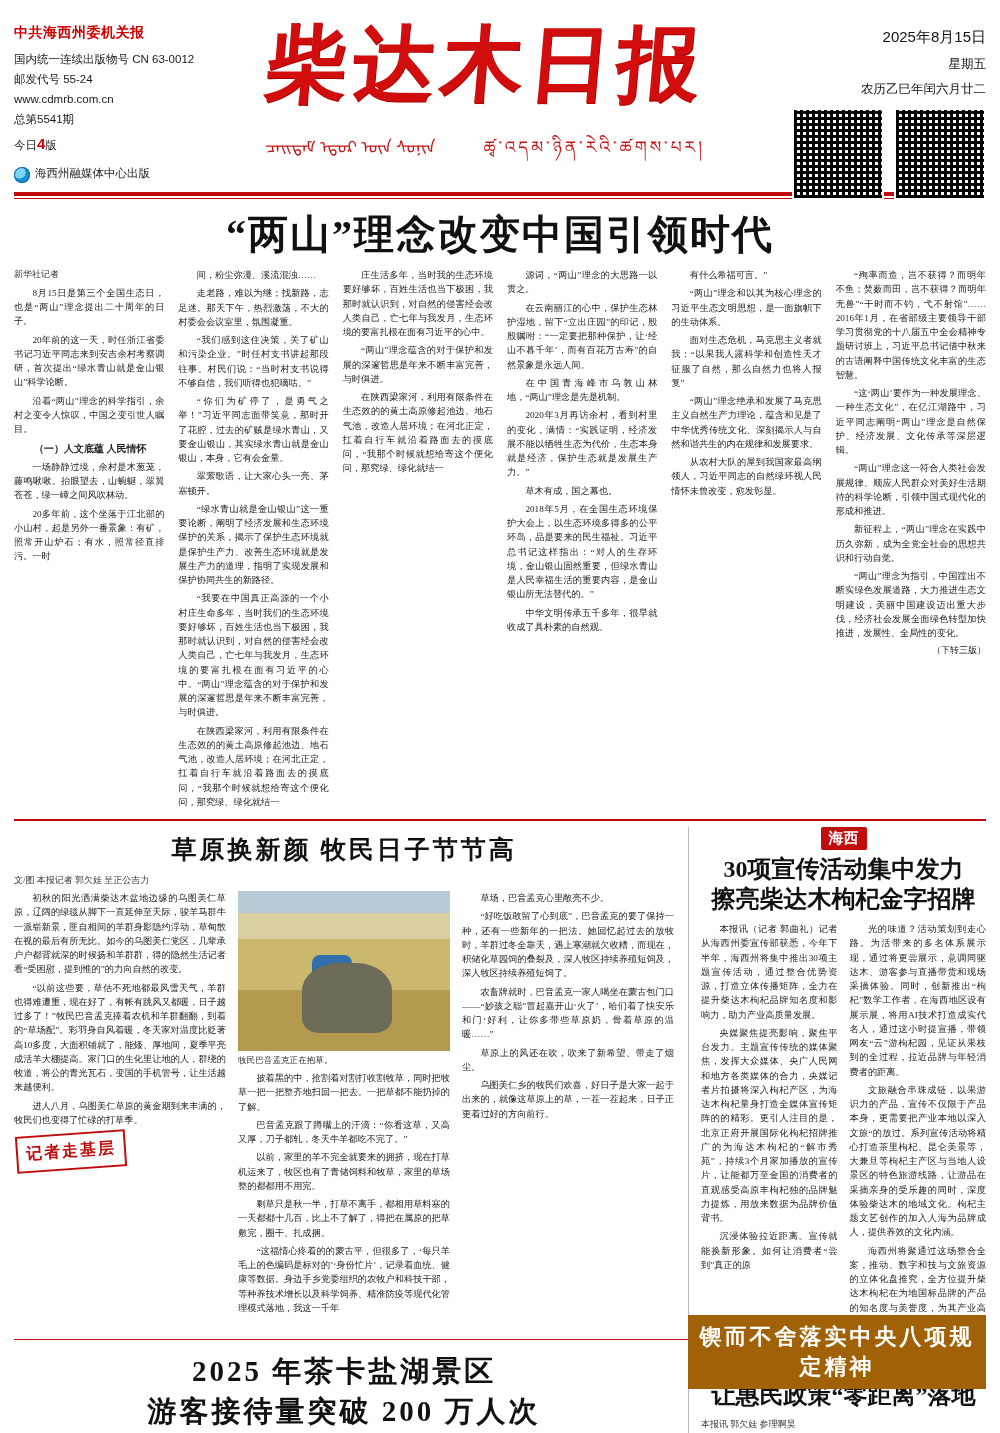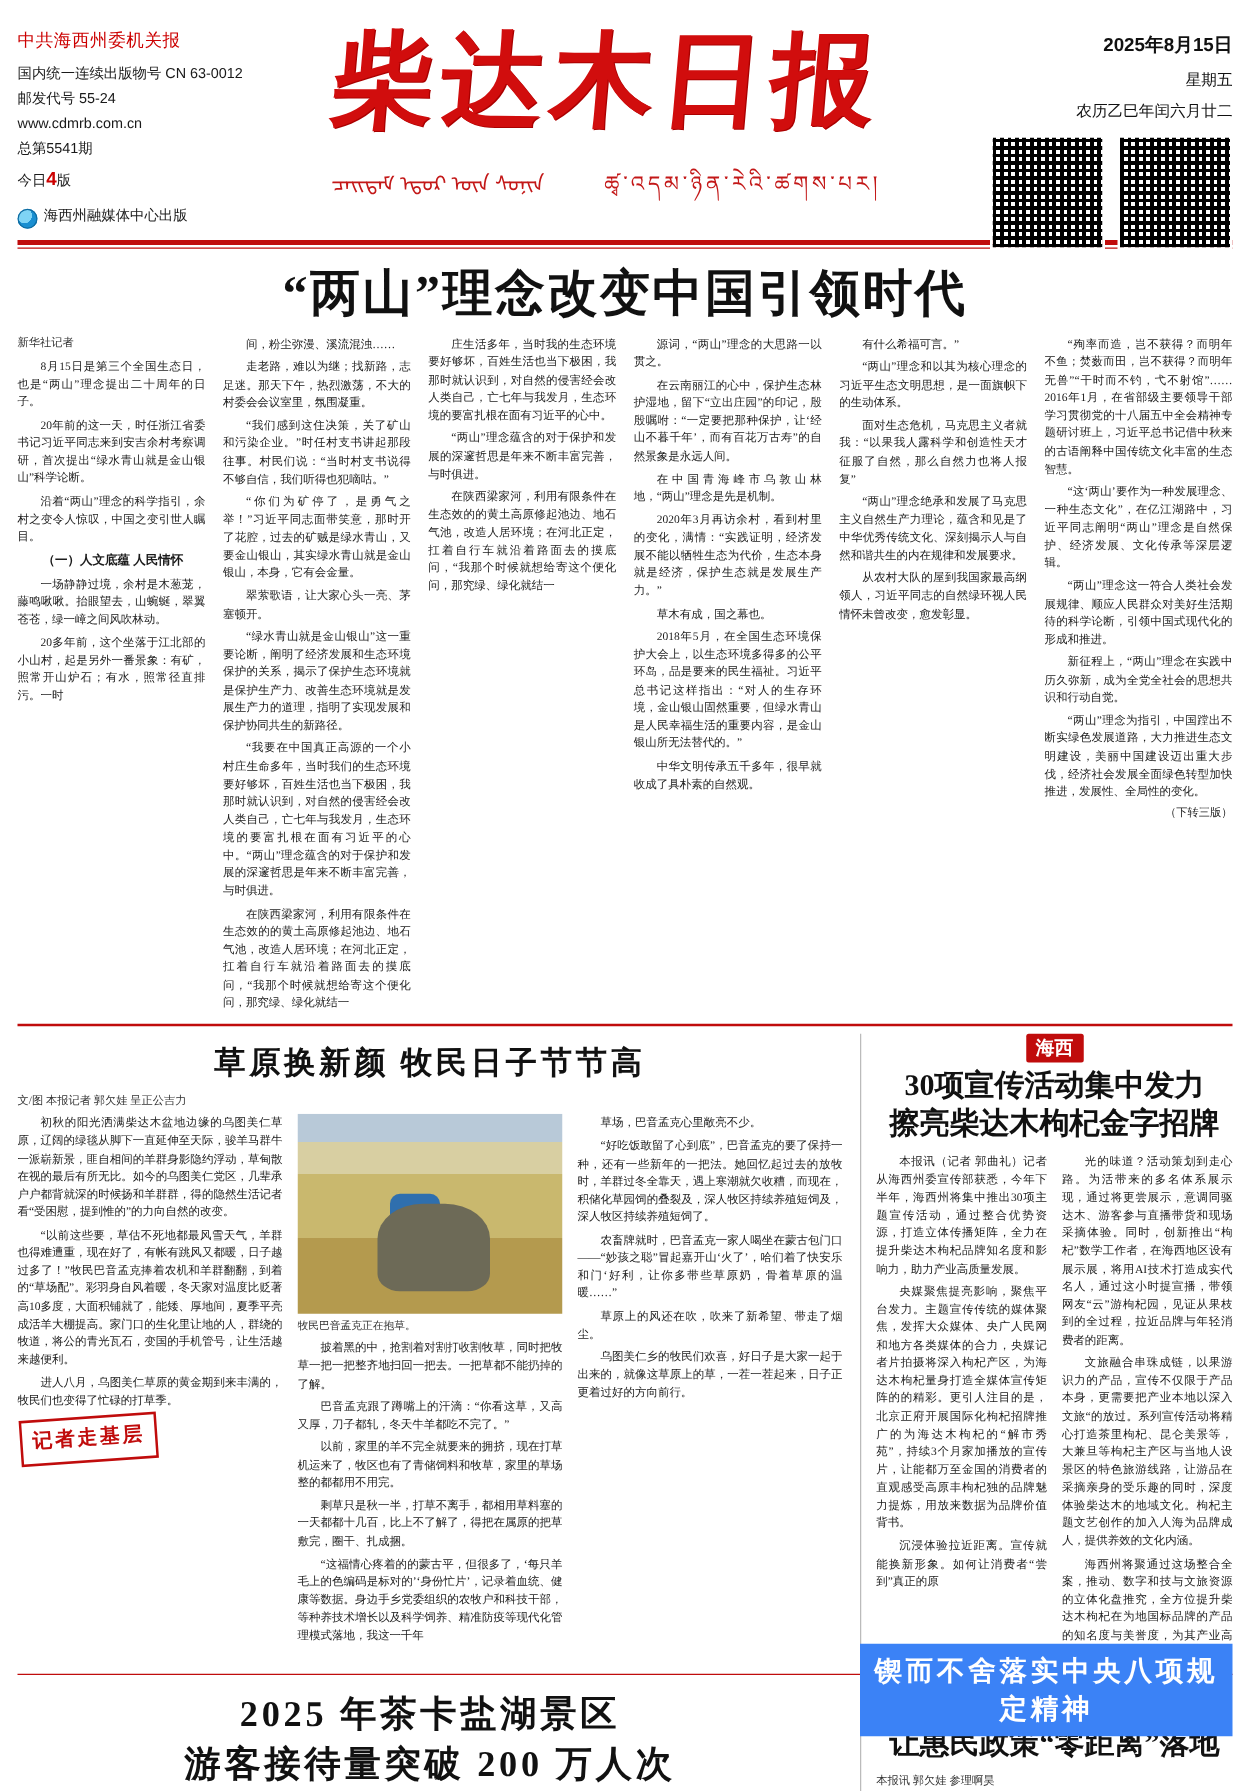"中共海西州委机关报" .mh-left .redline { font-weight: normal -> bold }
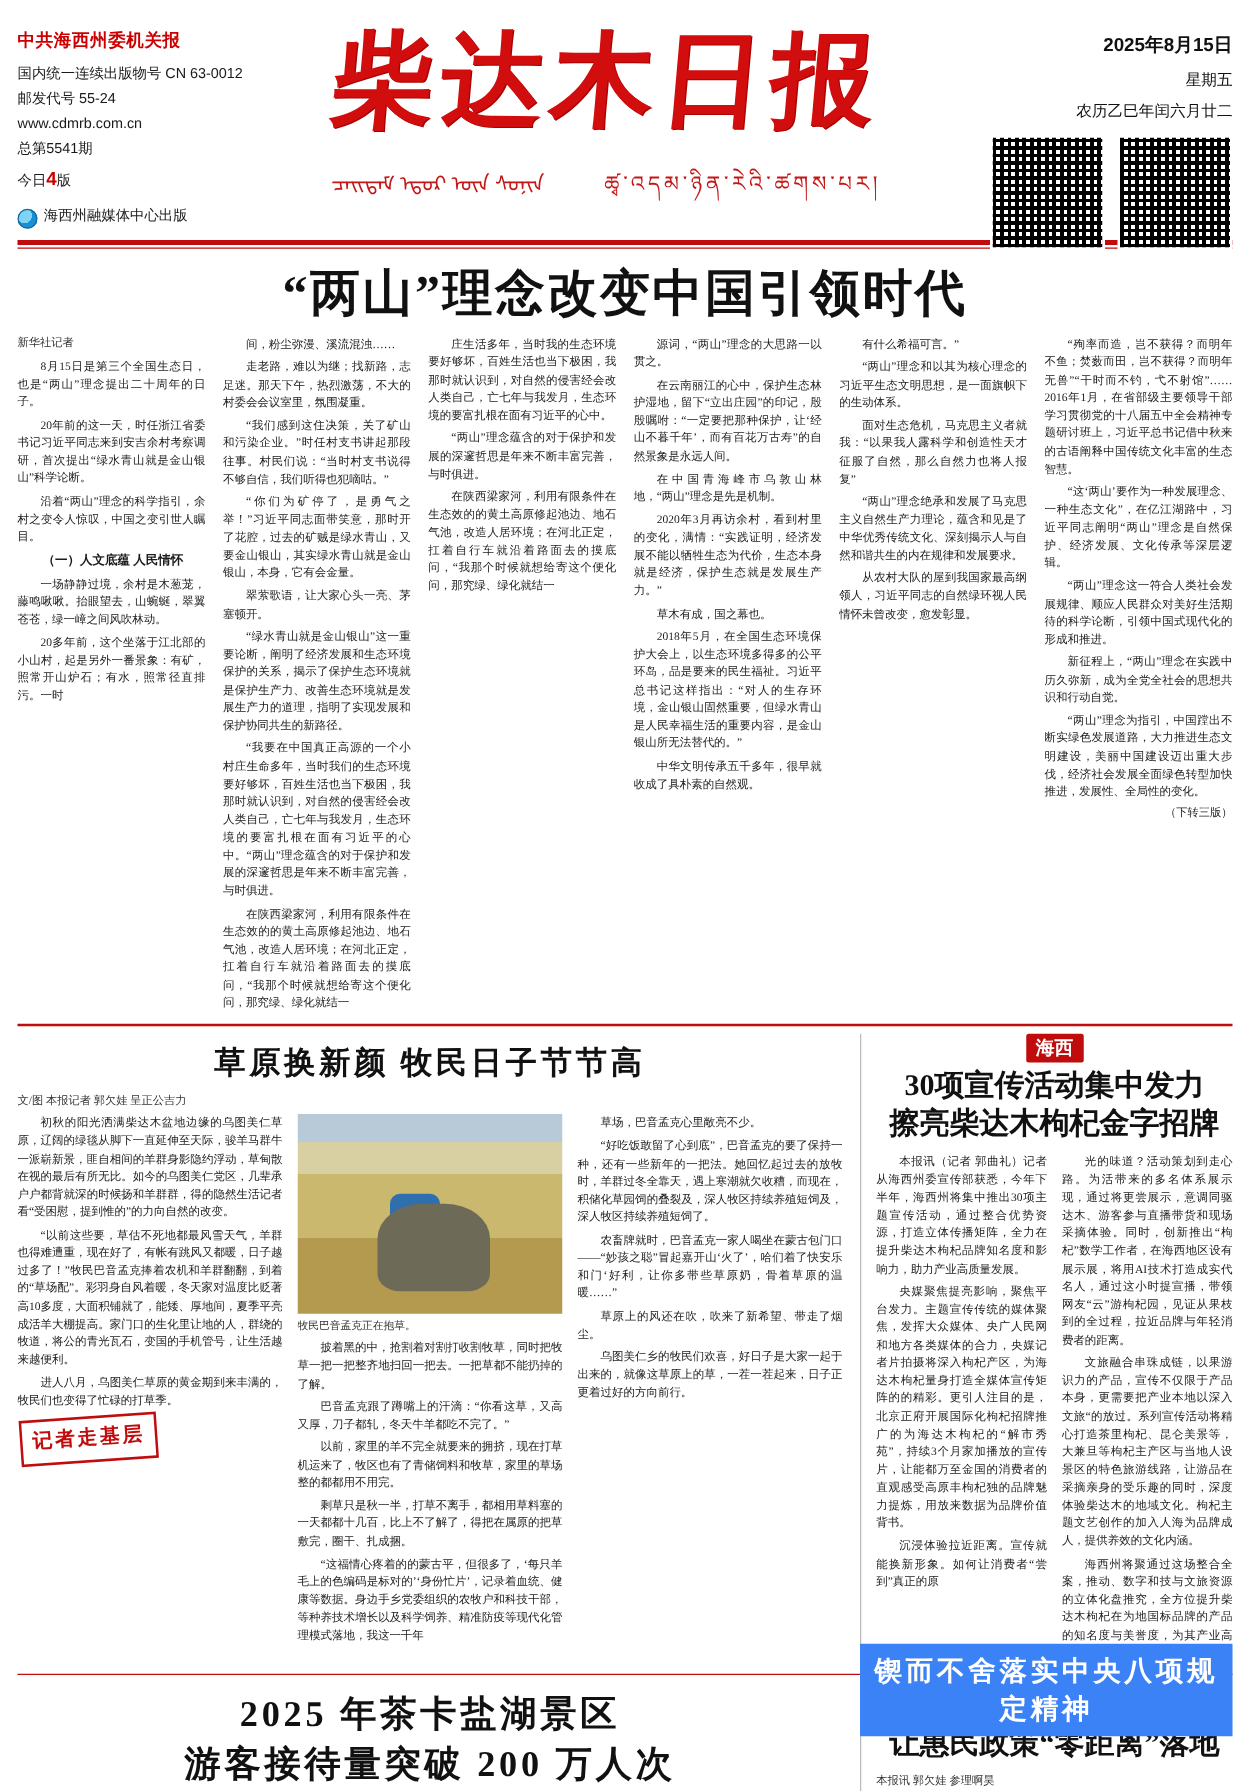"2025年8月15日" .mh-right .big { font-weight: bold -> normal }
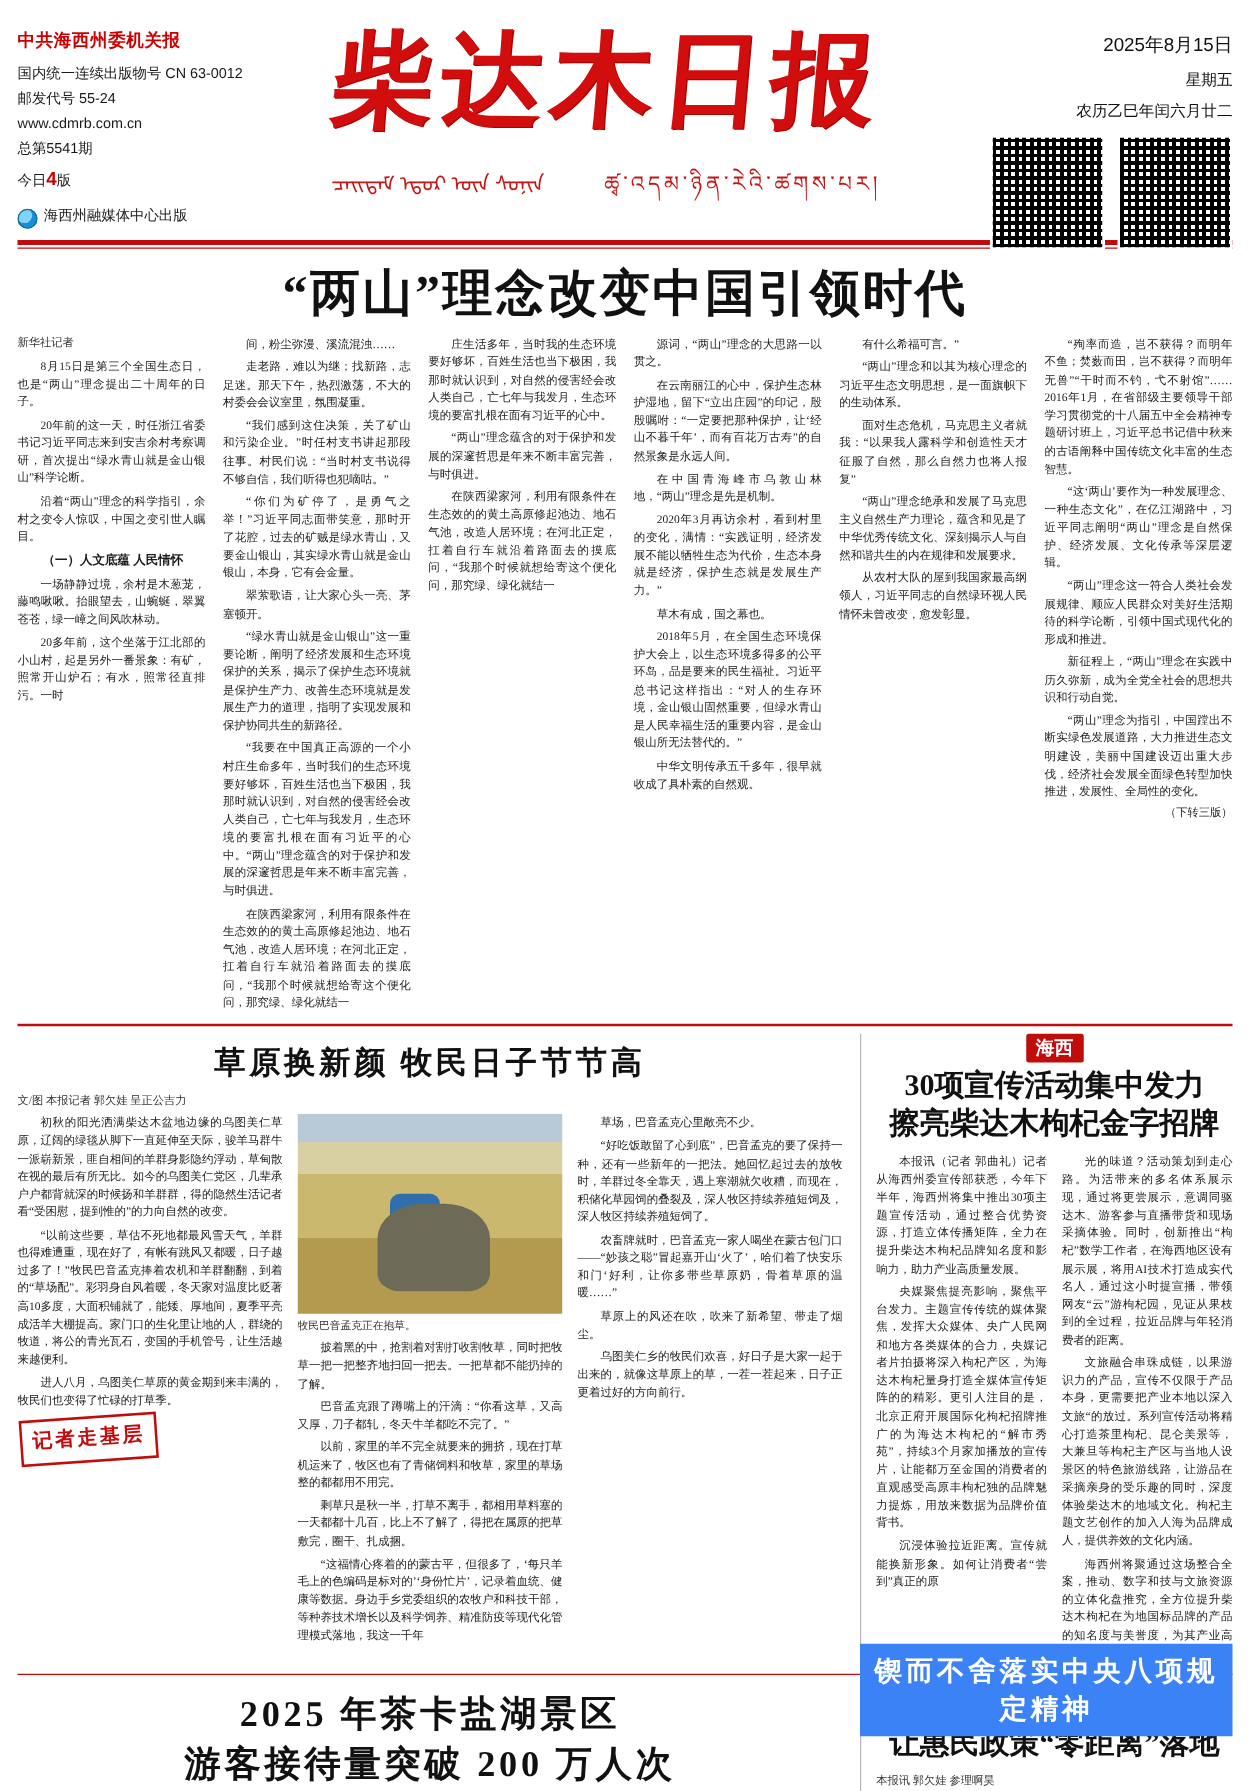"锲而不舍落实中央八项规定精神" .banner { background: #3b82f6 -> #a16207 }
